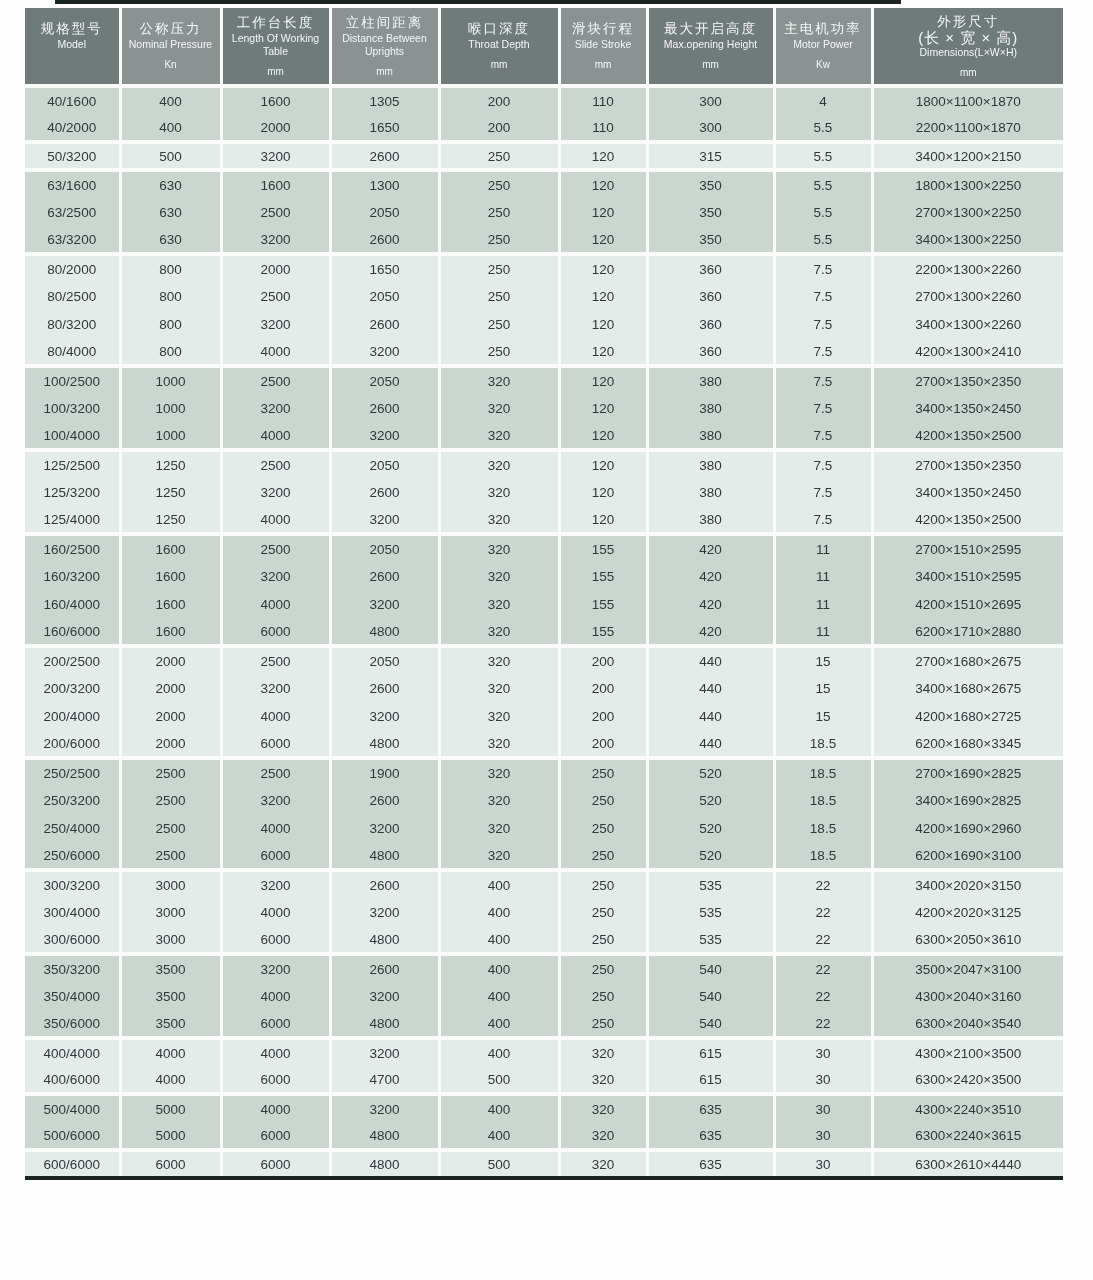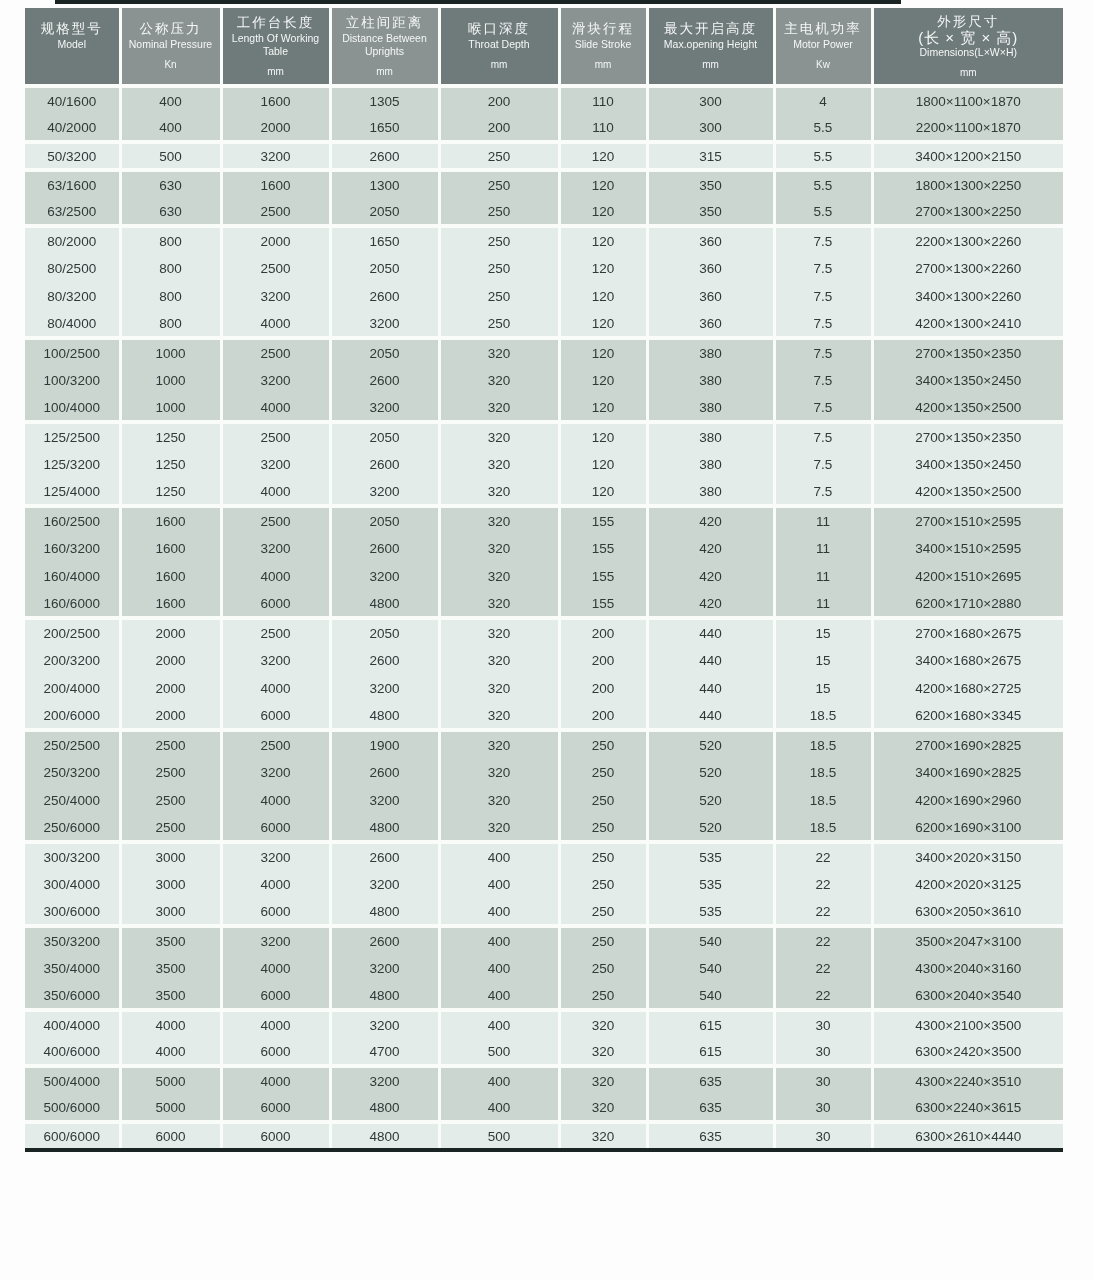"63/3200" tr.row-a { html: none -> <tr> <td>63/3200</td> <td>630</td> <td>3200</td> <td>2600</td> <td>250</td> <td>120</td> <td>350</td> <td>5.5</td> <td>3400×1300×2250</td> </tr> }
